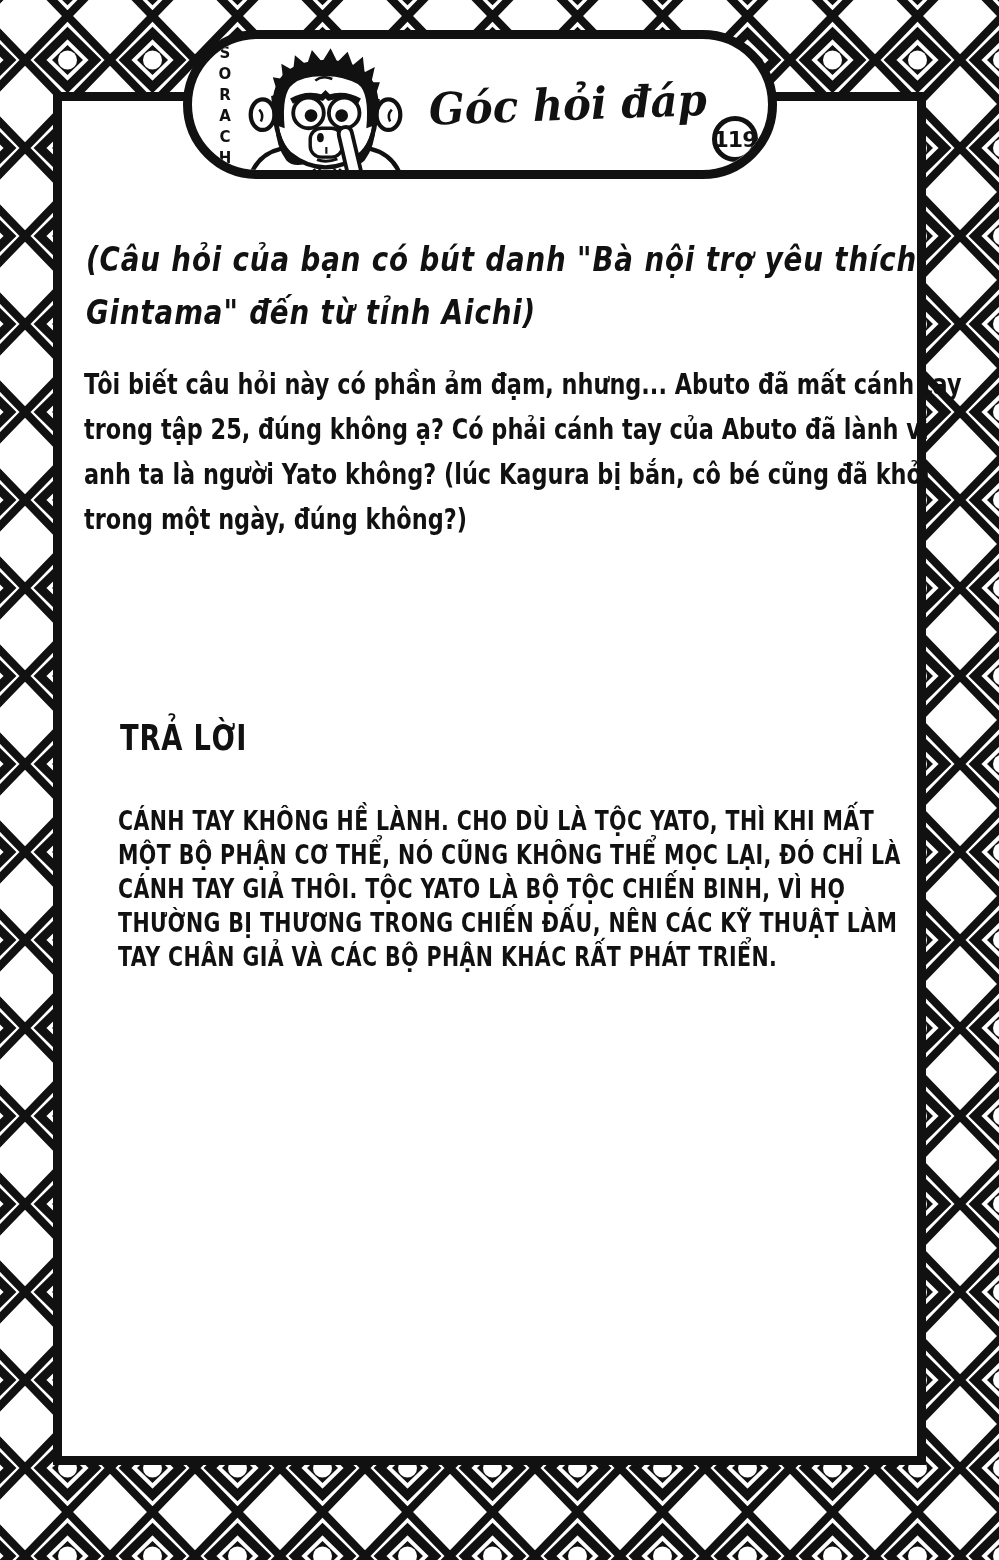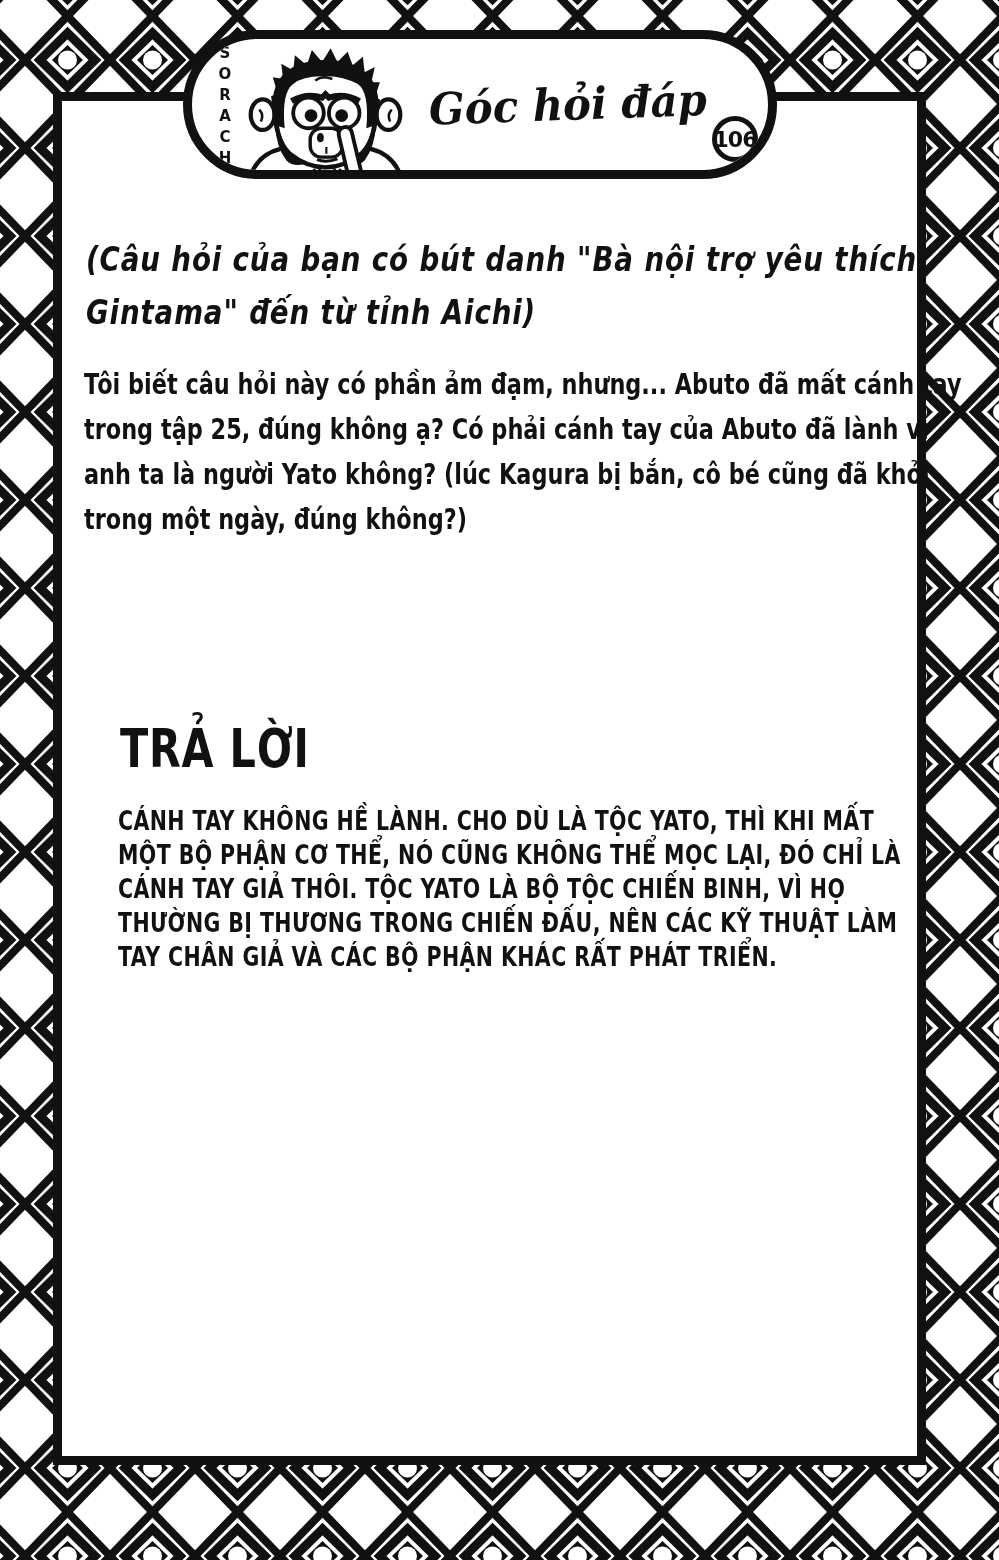"106" div.badge { text: 106 -> 119 }
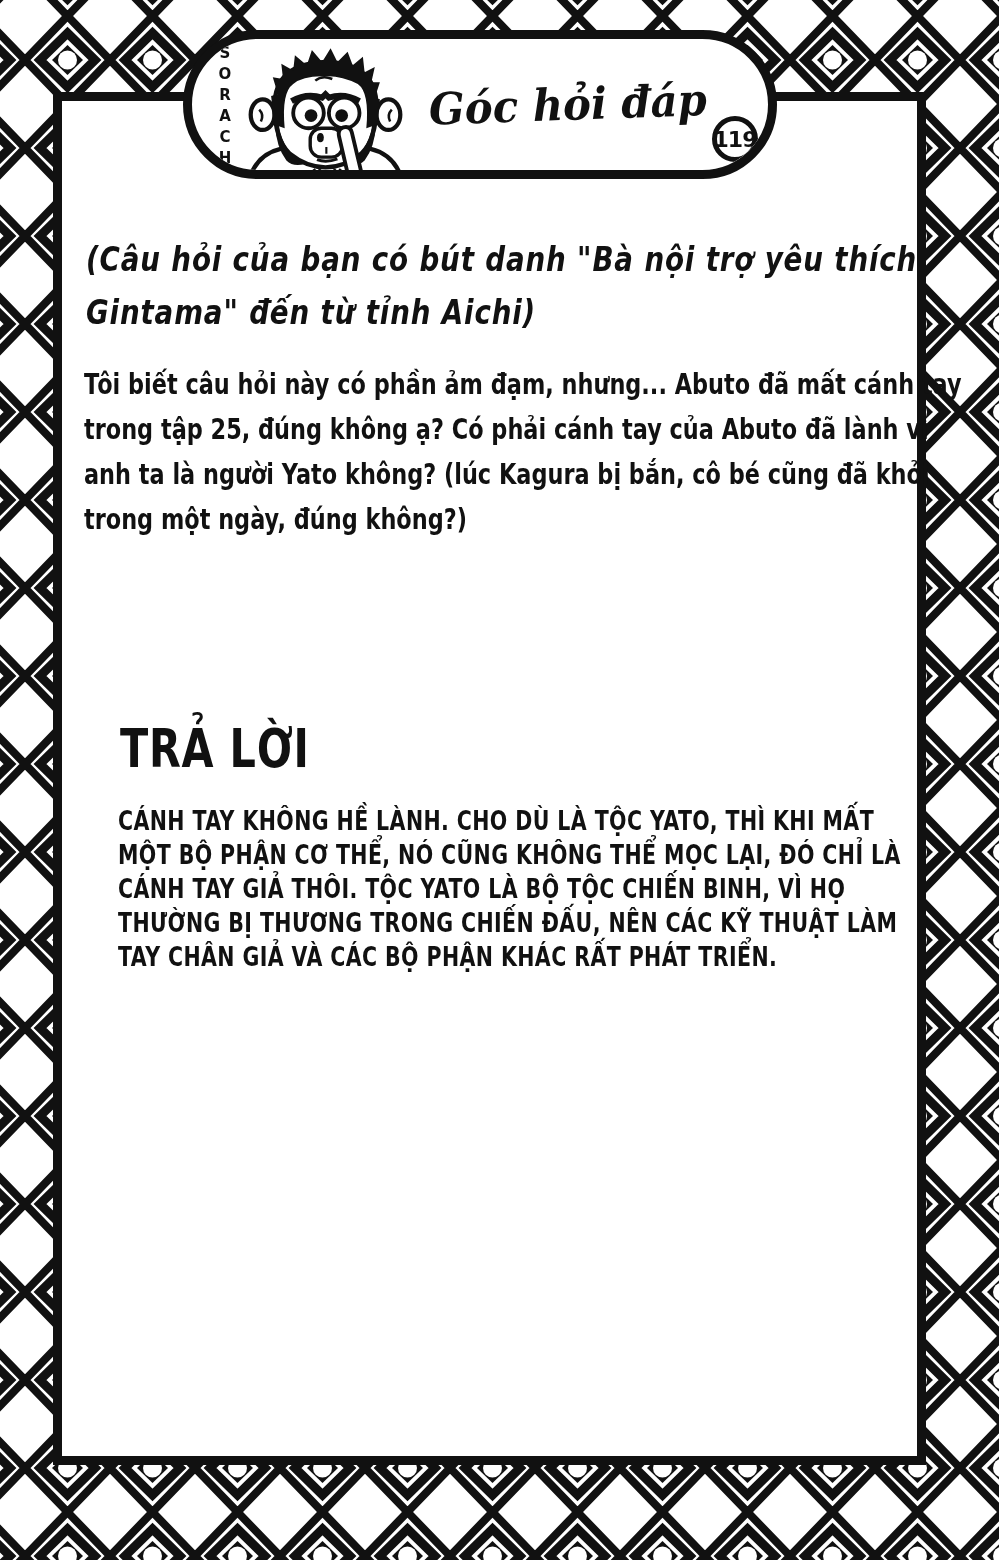"TRẢ LỜI" .answer-heading { font-size: 53px -> 35px }
